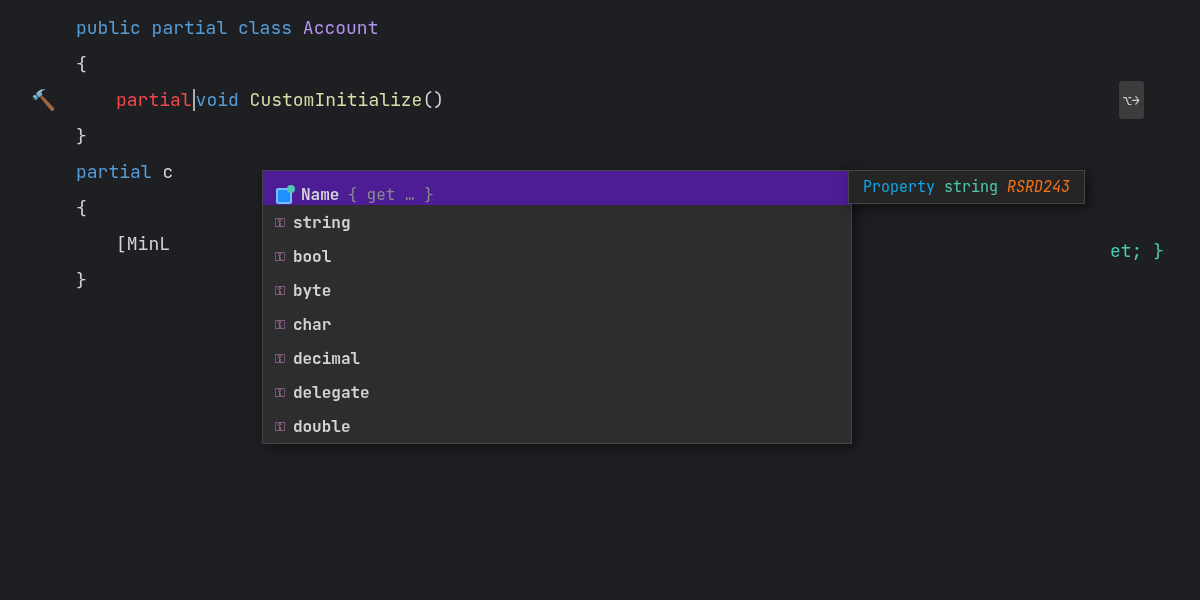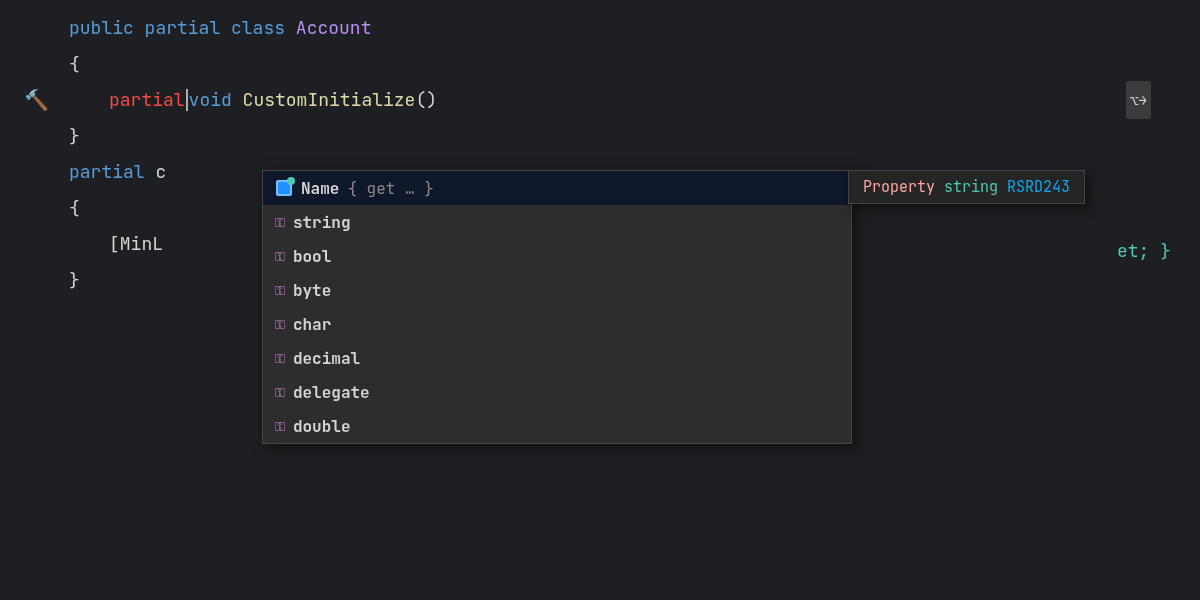"public" .code-container { padding: 10px 9px -> 10px 16px }
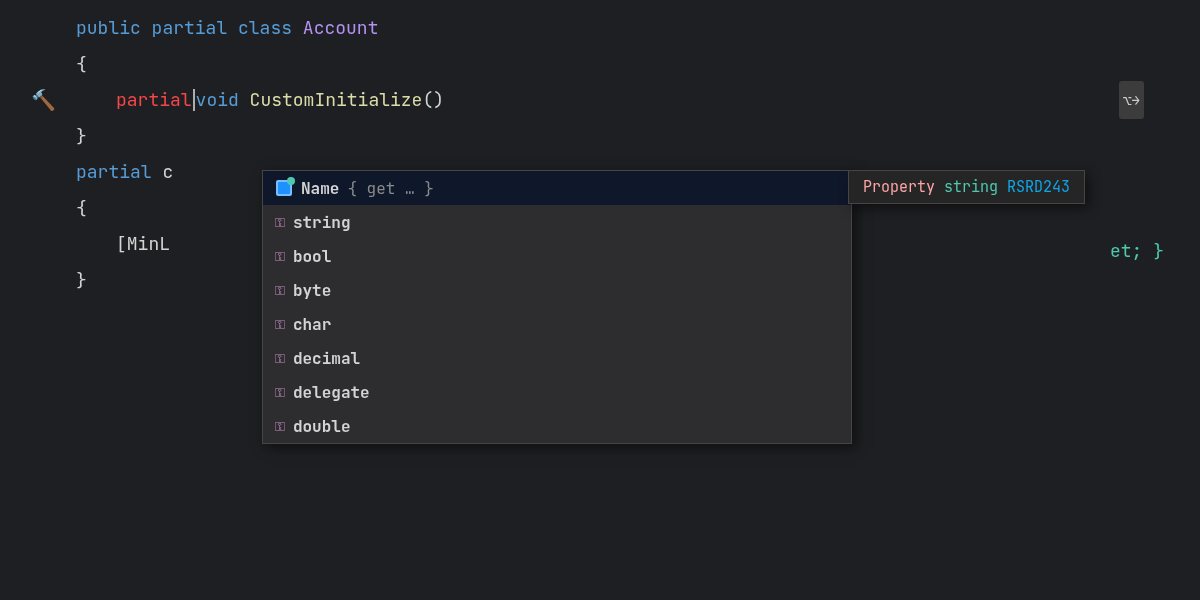"Name" .autocomplete-item.selected { align-items: none -> flex-end; background-color: #0f172a -> #4c1d95 }
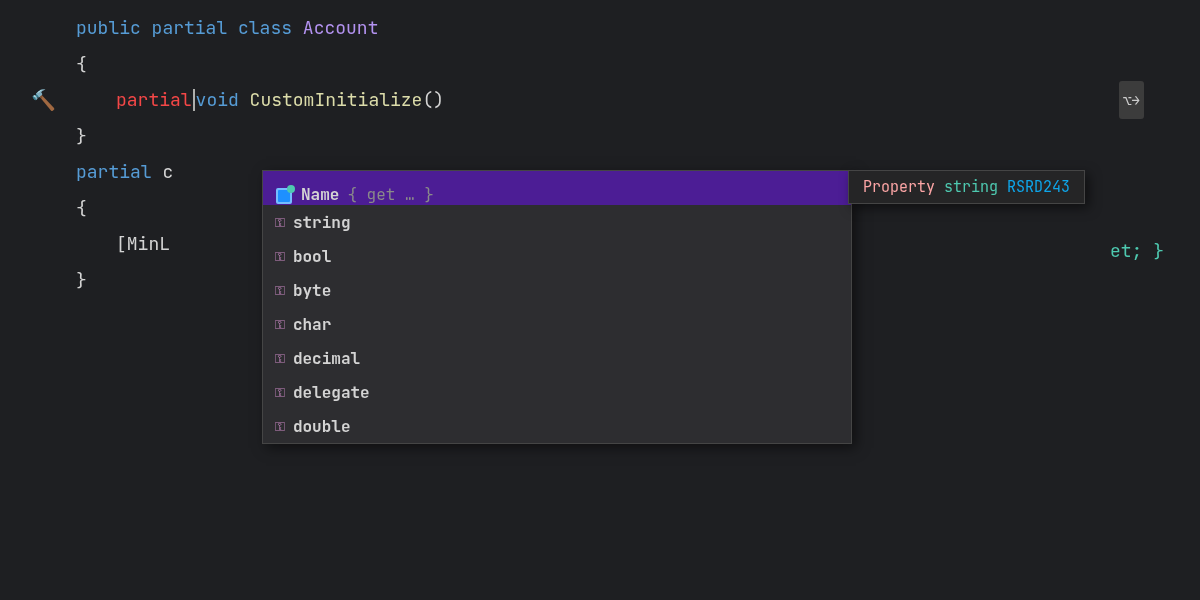"Property" .tooltip .prop-kw { color: #fca5a5 -> #0ea5e9 }
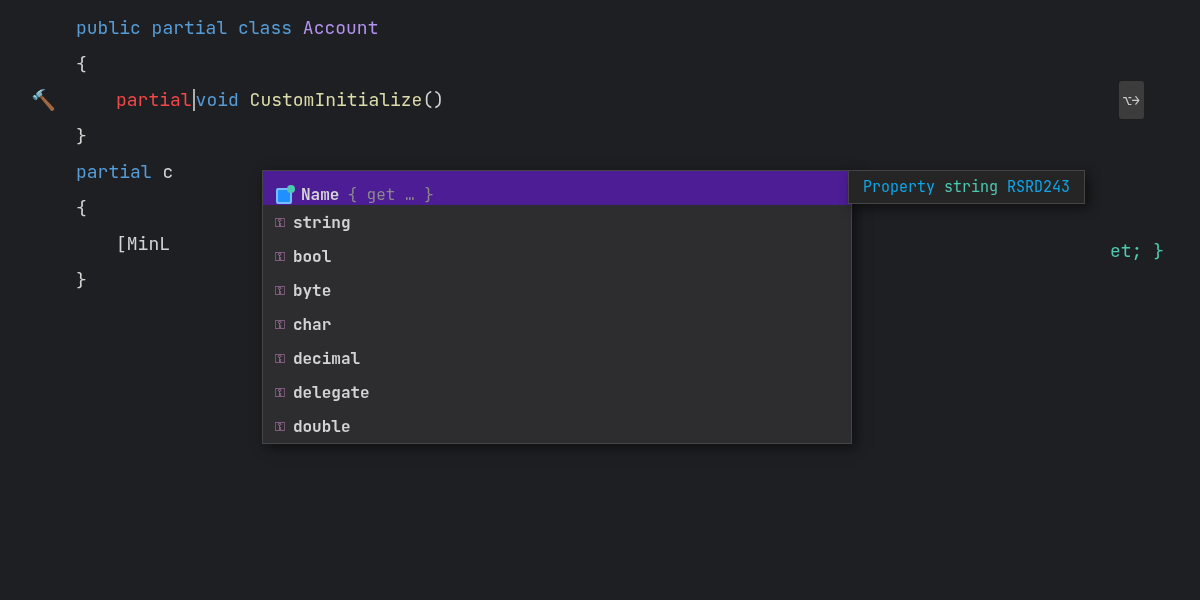"RSRD243" .tooltip .name-kw { color: #0ea5e9 -> #f97316; font-style: none -> italic }
